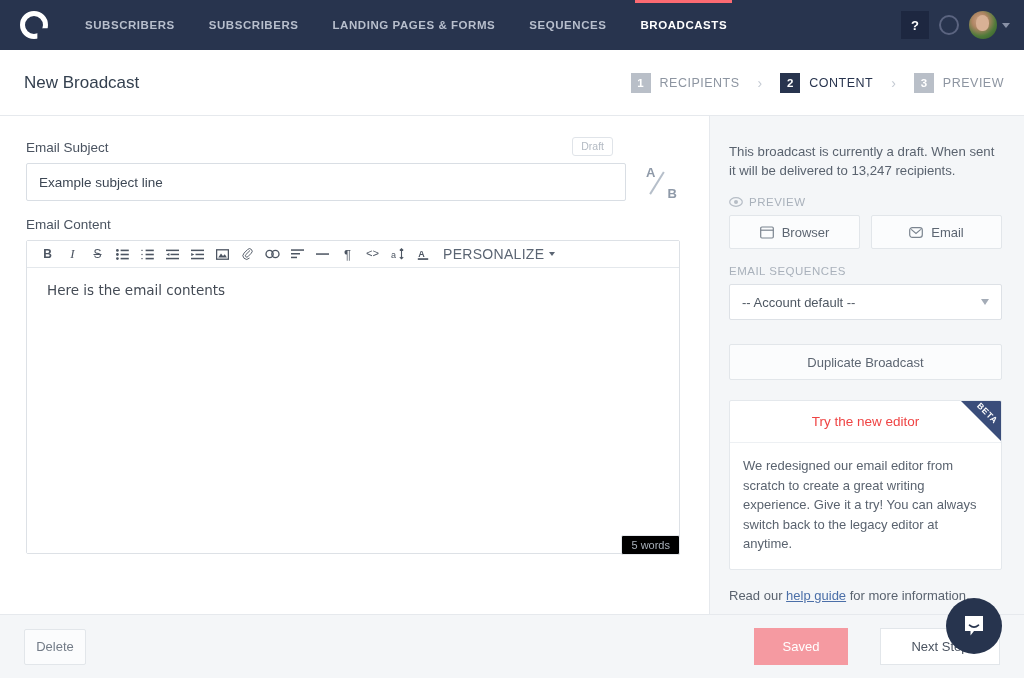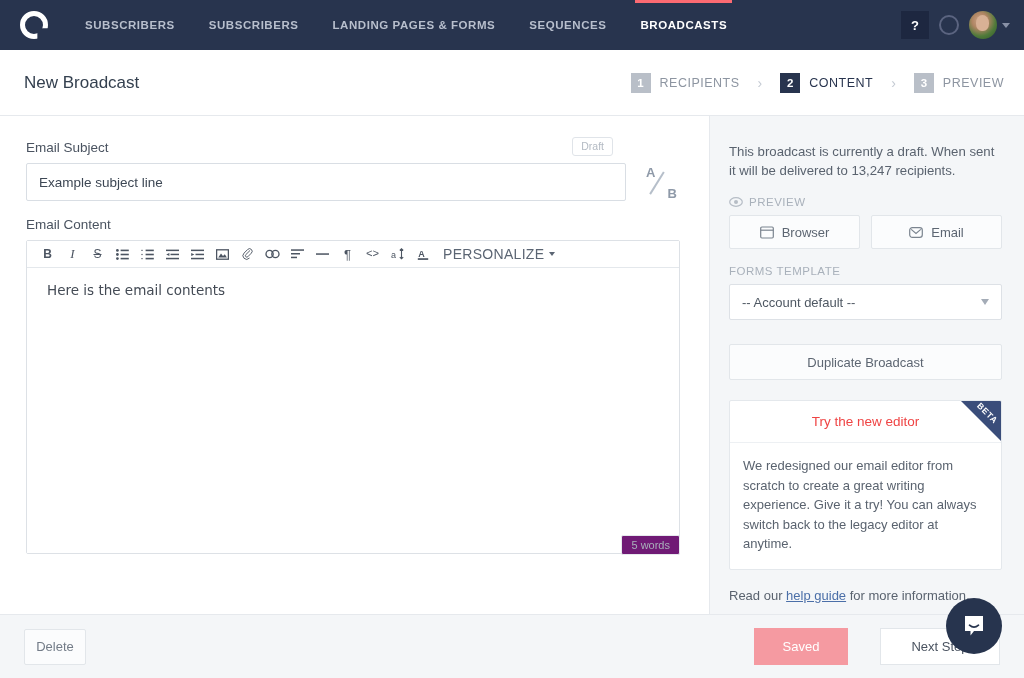"FORMS TEMPLATE" span { text: FORMS TEMPLATE -> EMAIL SEQUENCES }
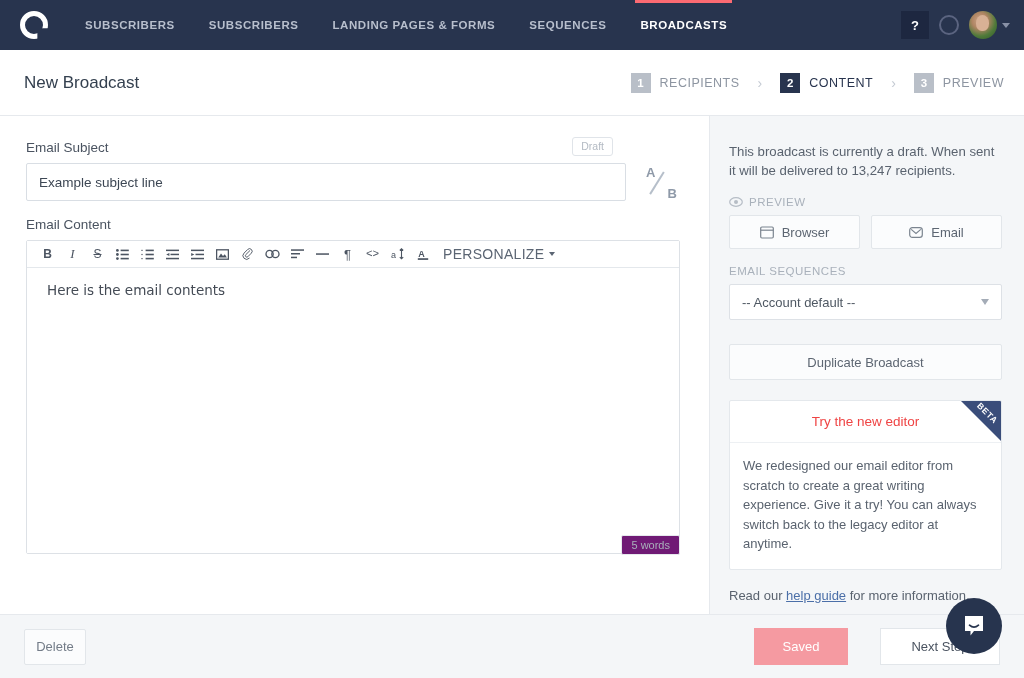"5 words" .wordcount { background: #701a75 -> #000000 }
